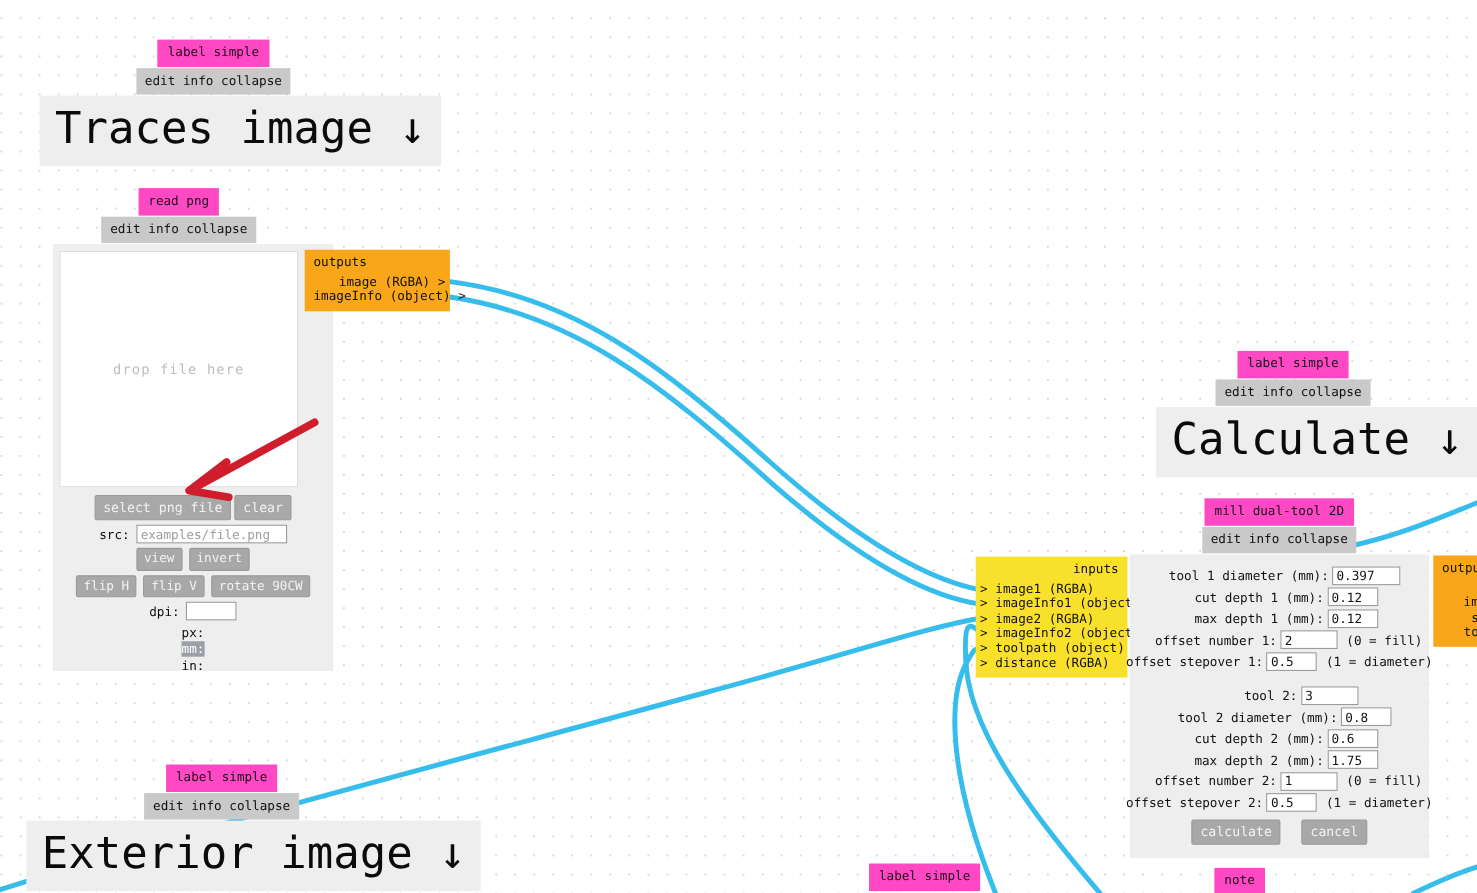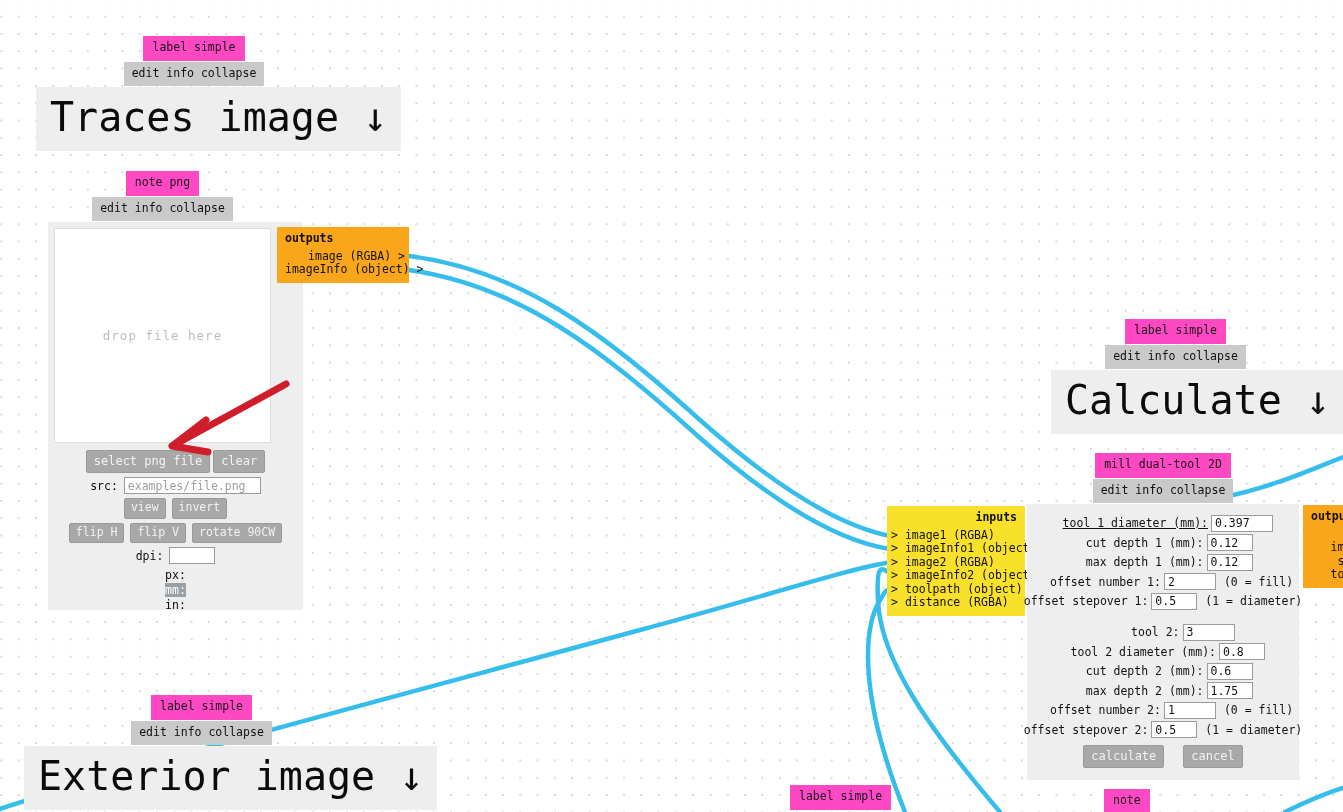"note png" div.nlabel { text: note -> read }
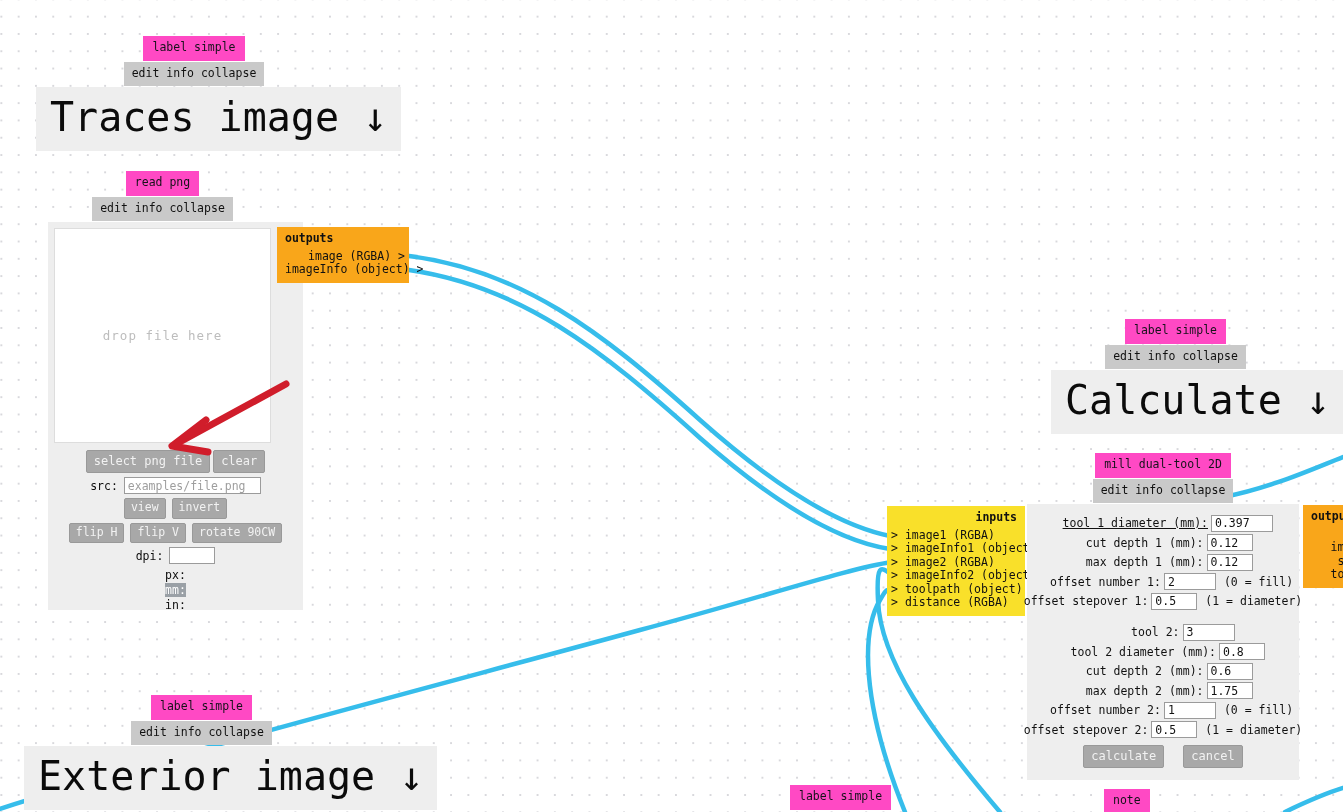"outputs" .ionode .iohdr { font-weight: bold -> normal }
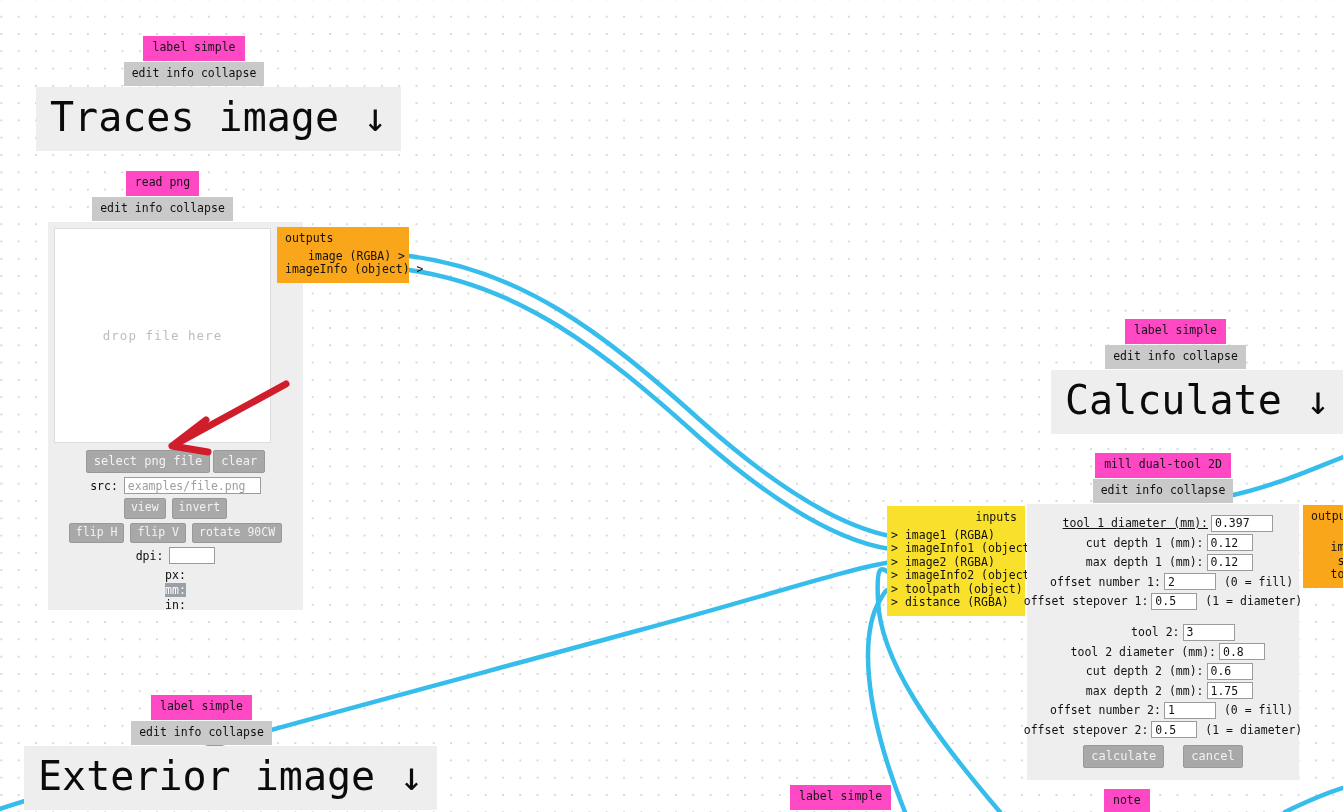"tool 1 diameter (mm):" span.ml { text-decoration: underline -> none }
